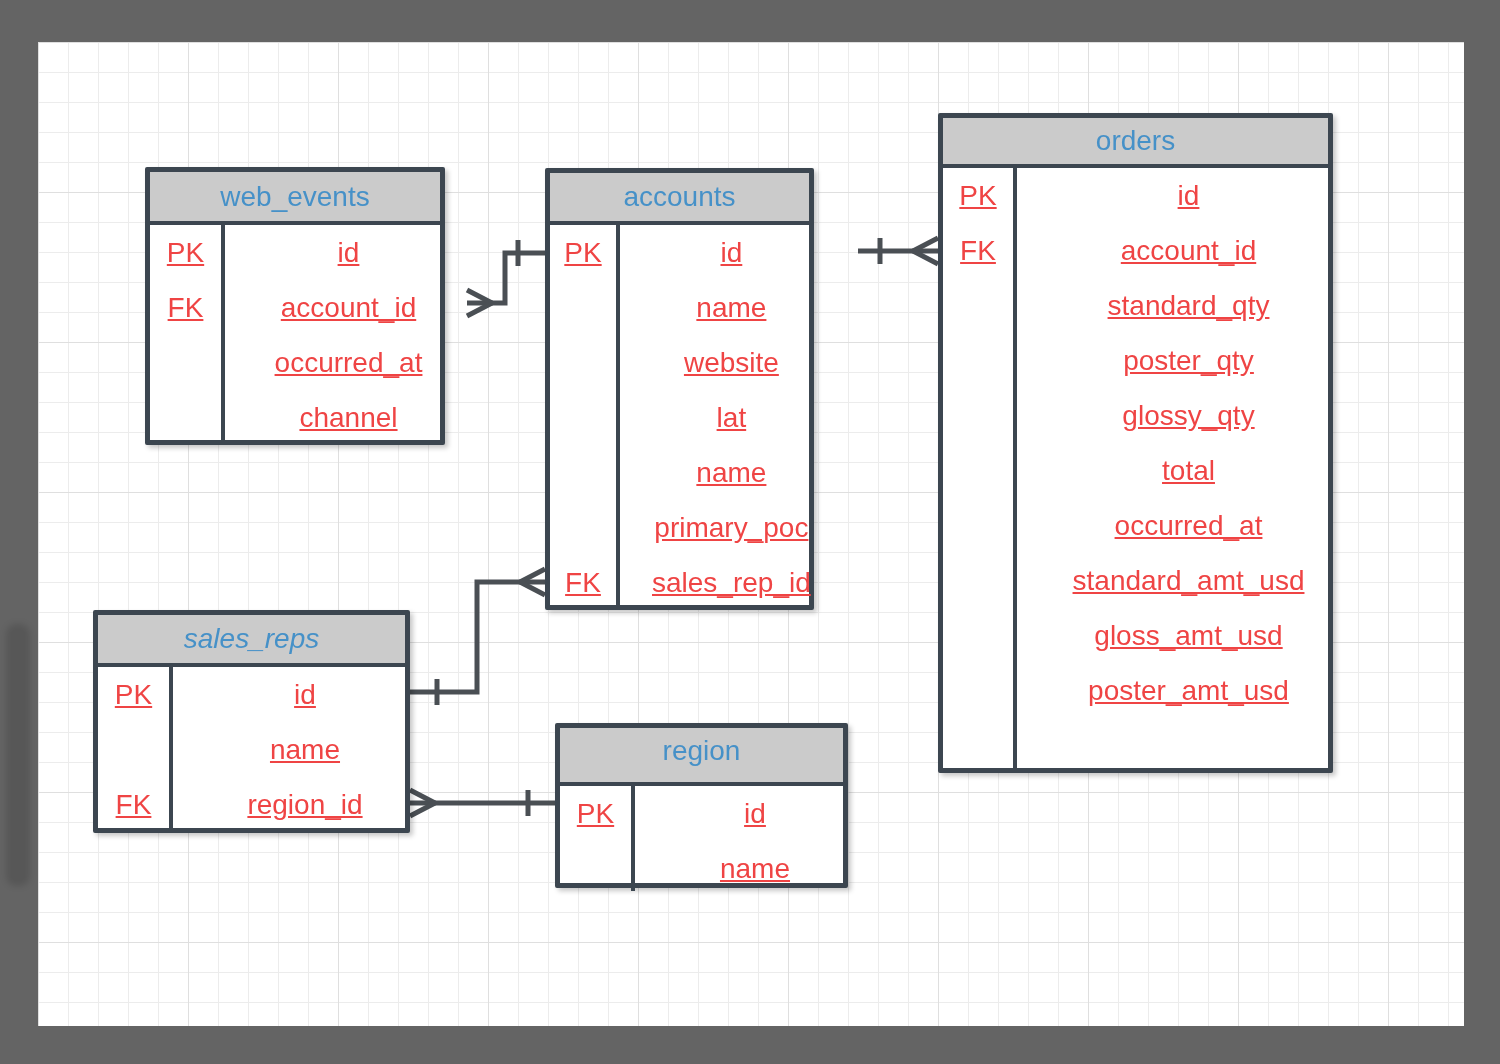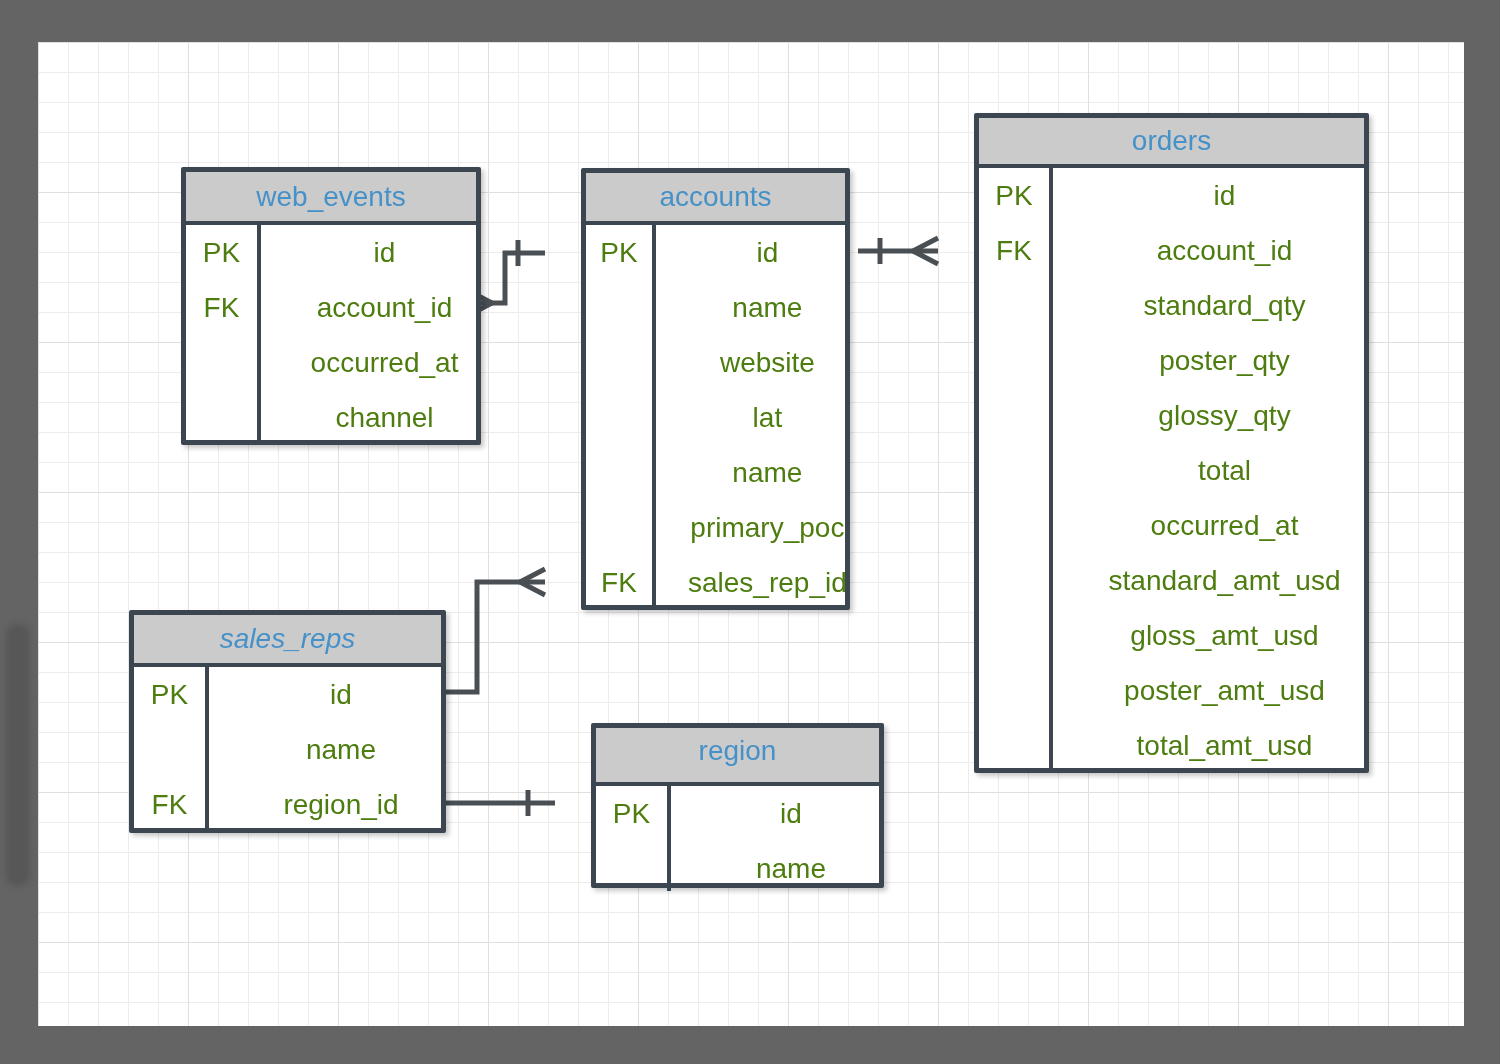"orders" .entity { margin-left: 36px -> none }
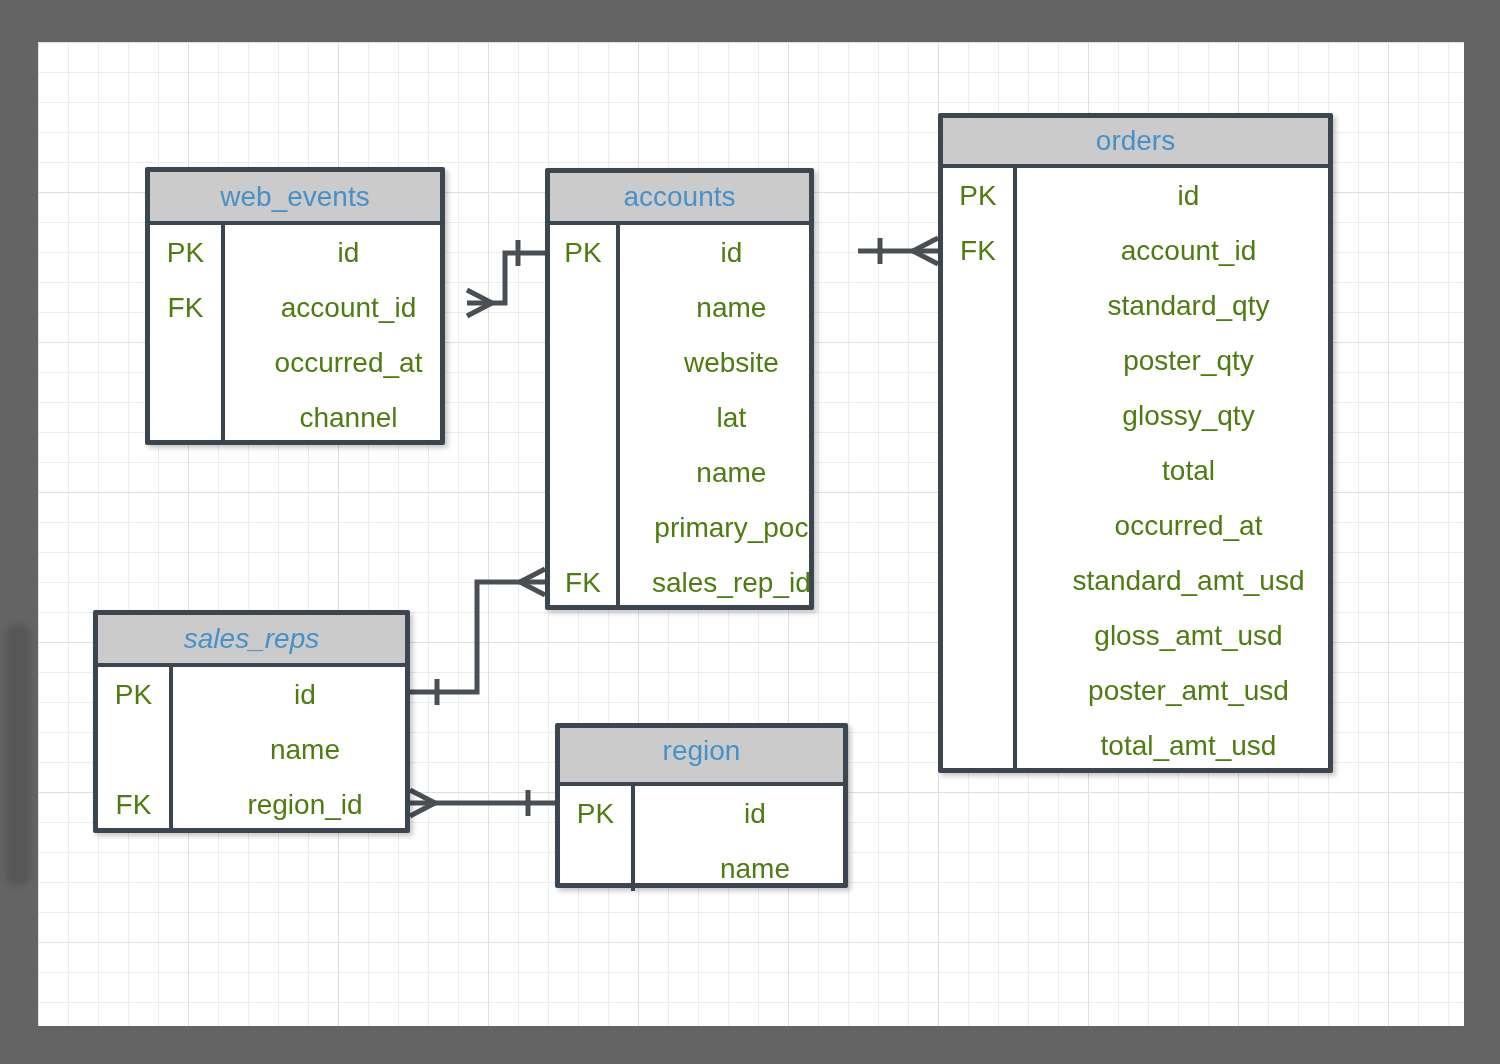"PK" .cell { color: #4d7c0f -> #ef4444; text-decoration: none -> underline }
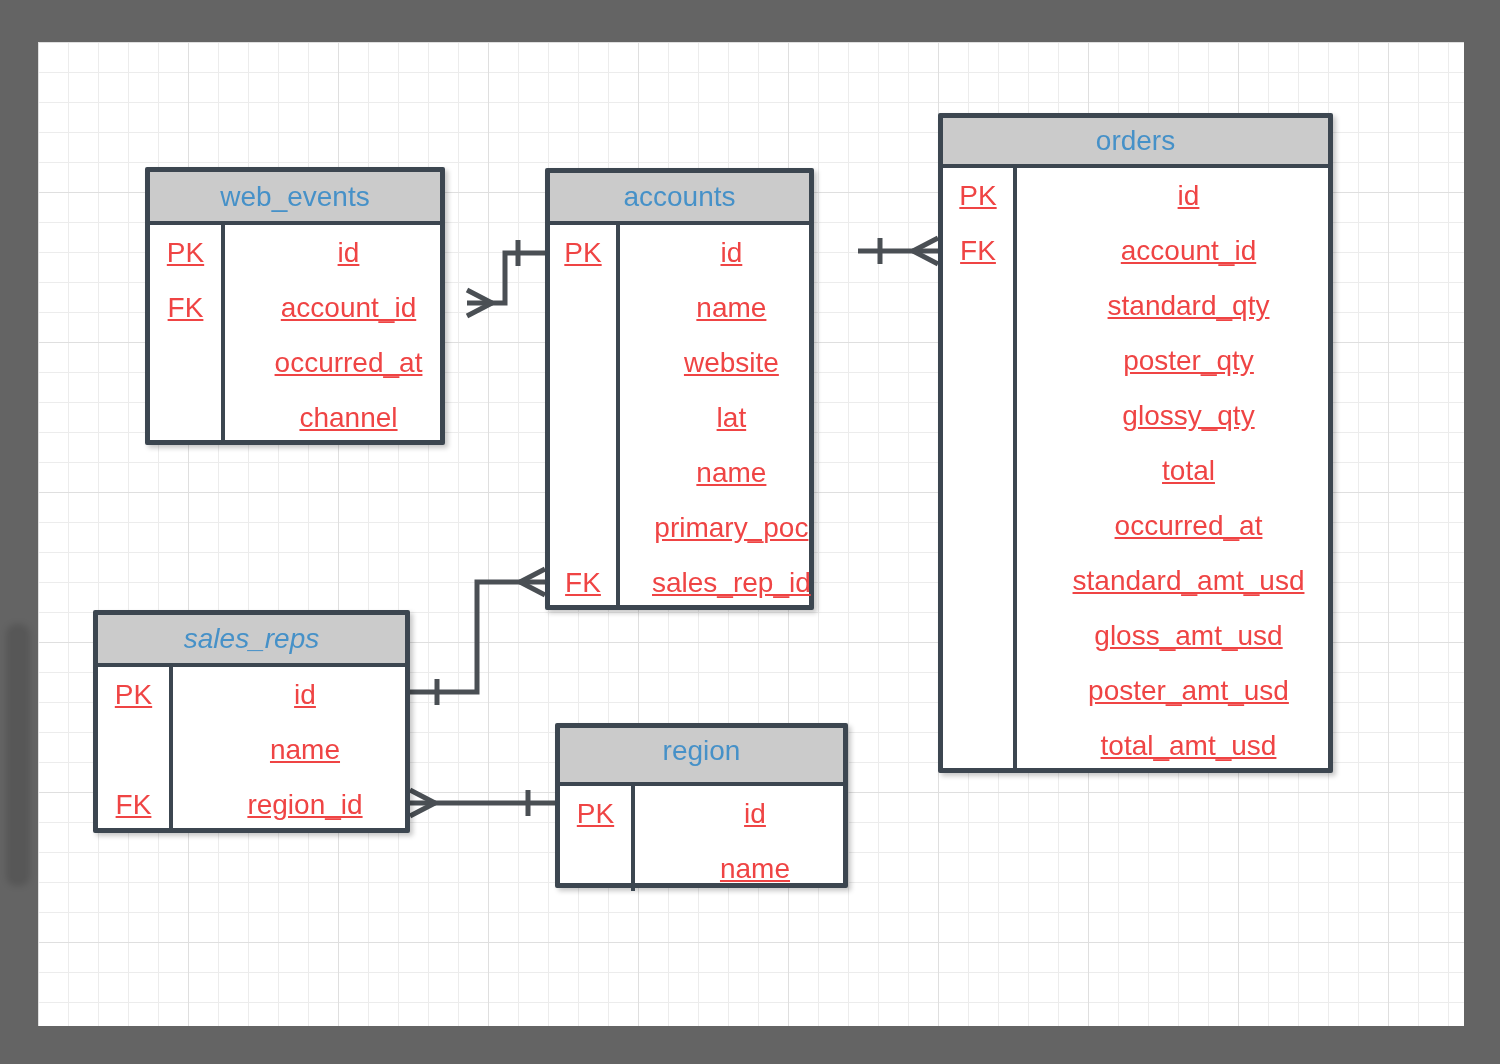"total_amt_usd" div.cell { html: <div>total_amt_usd</div> -> none }
